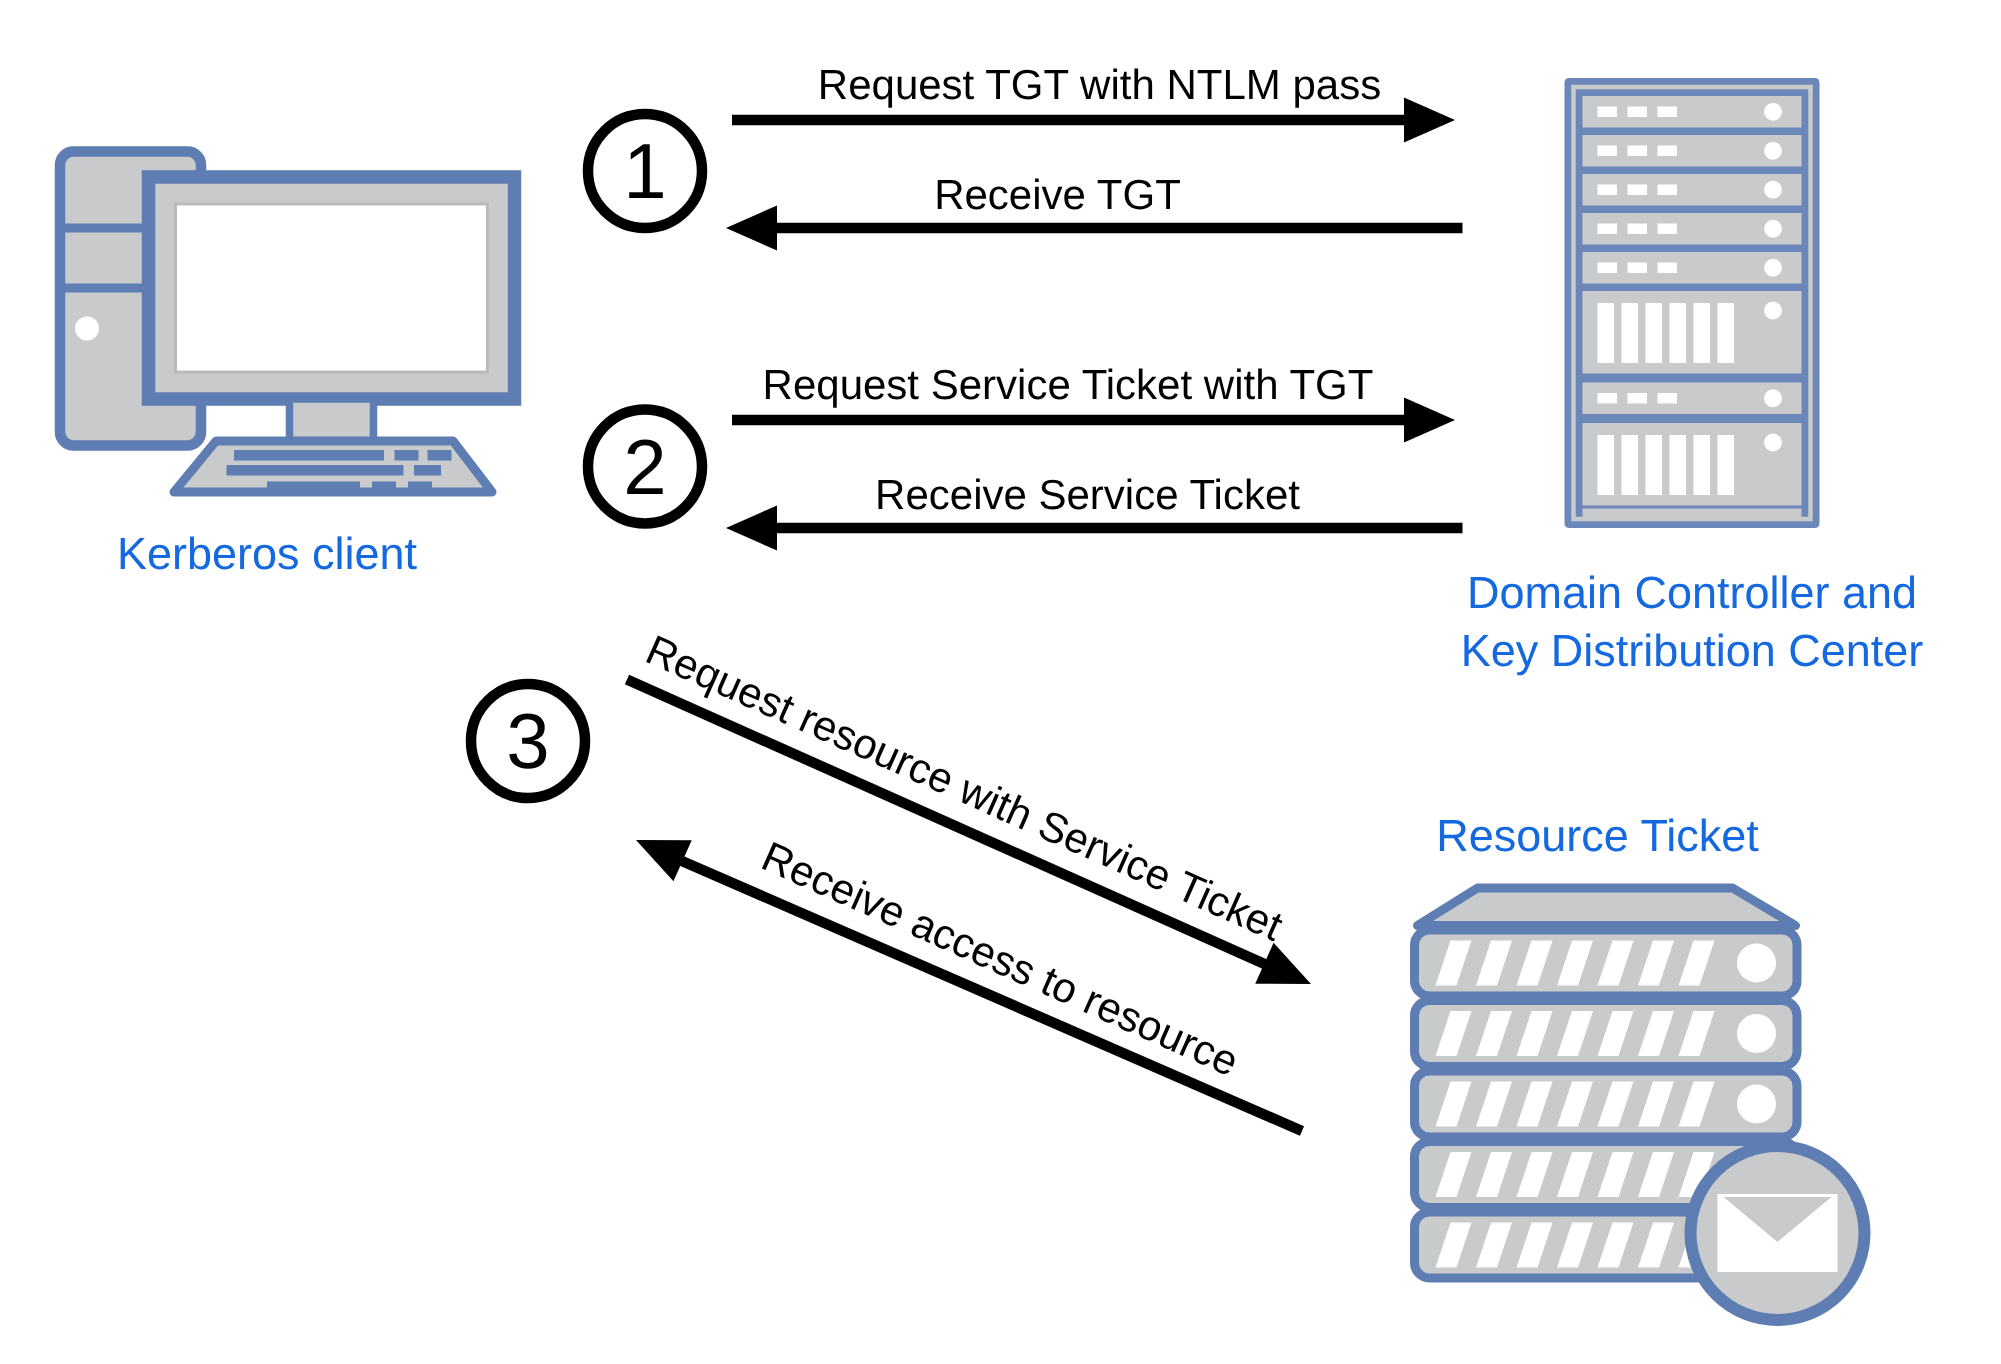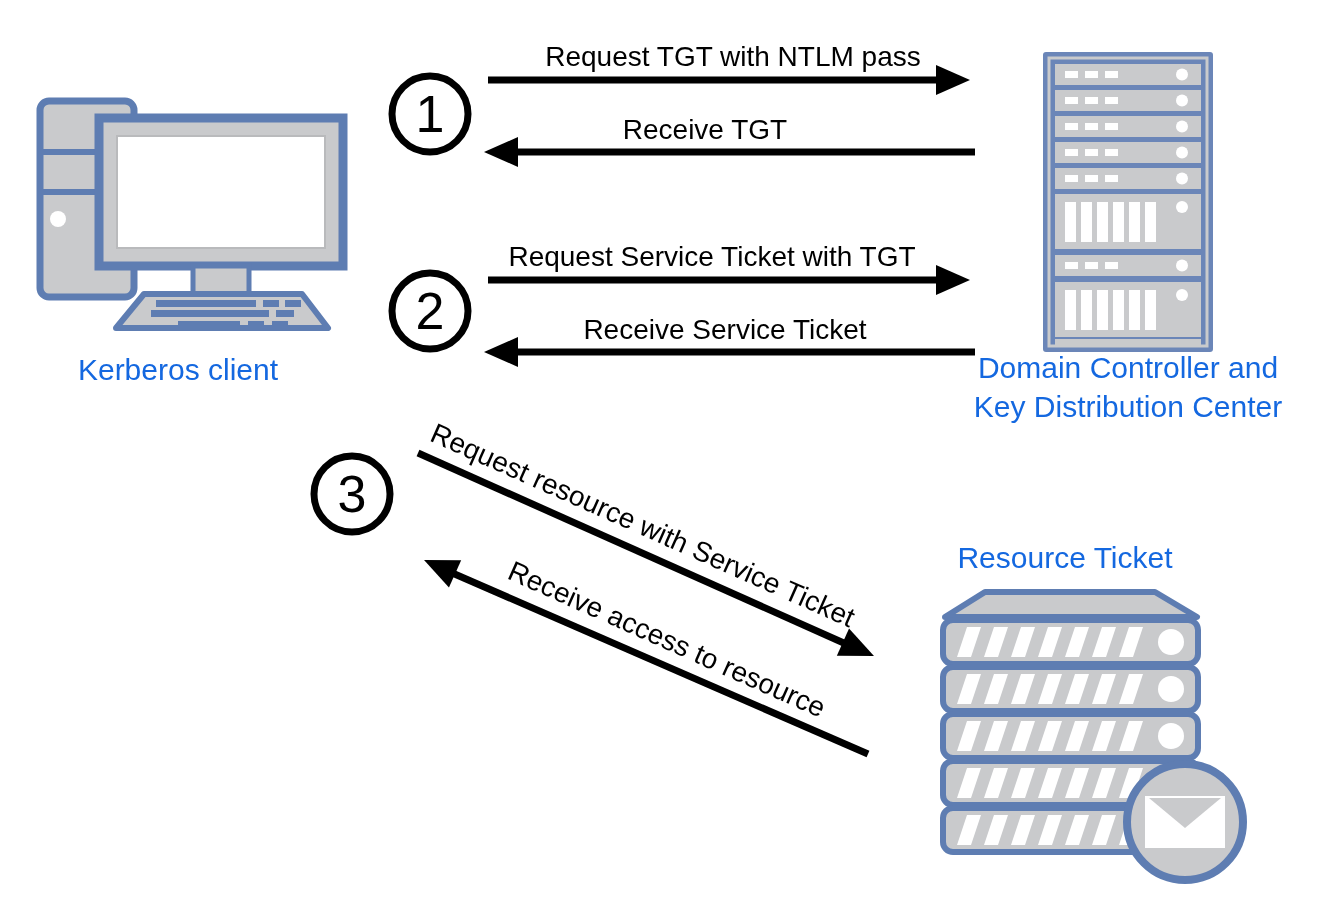"Domain Controller and" div.node-label { top: 348px -> 376px }
